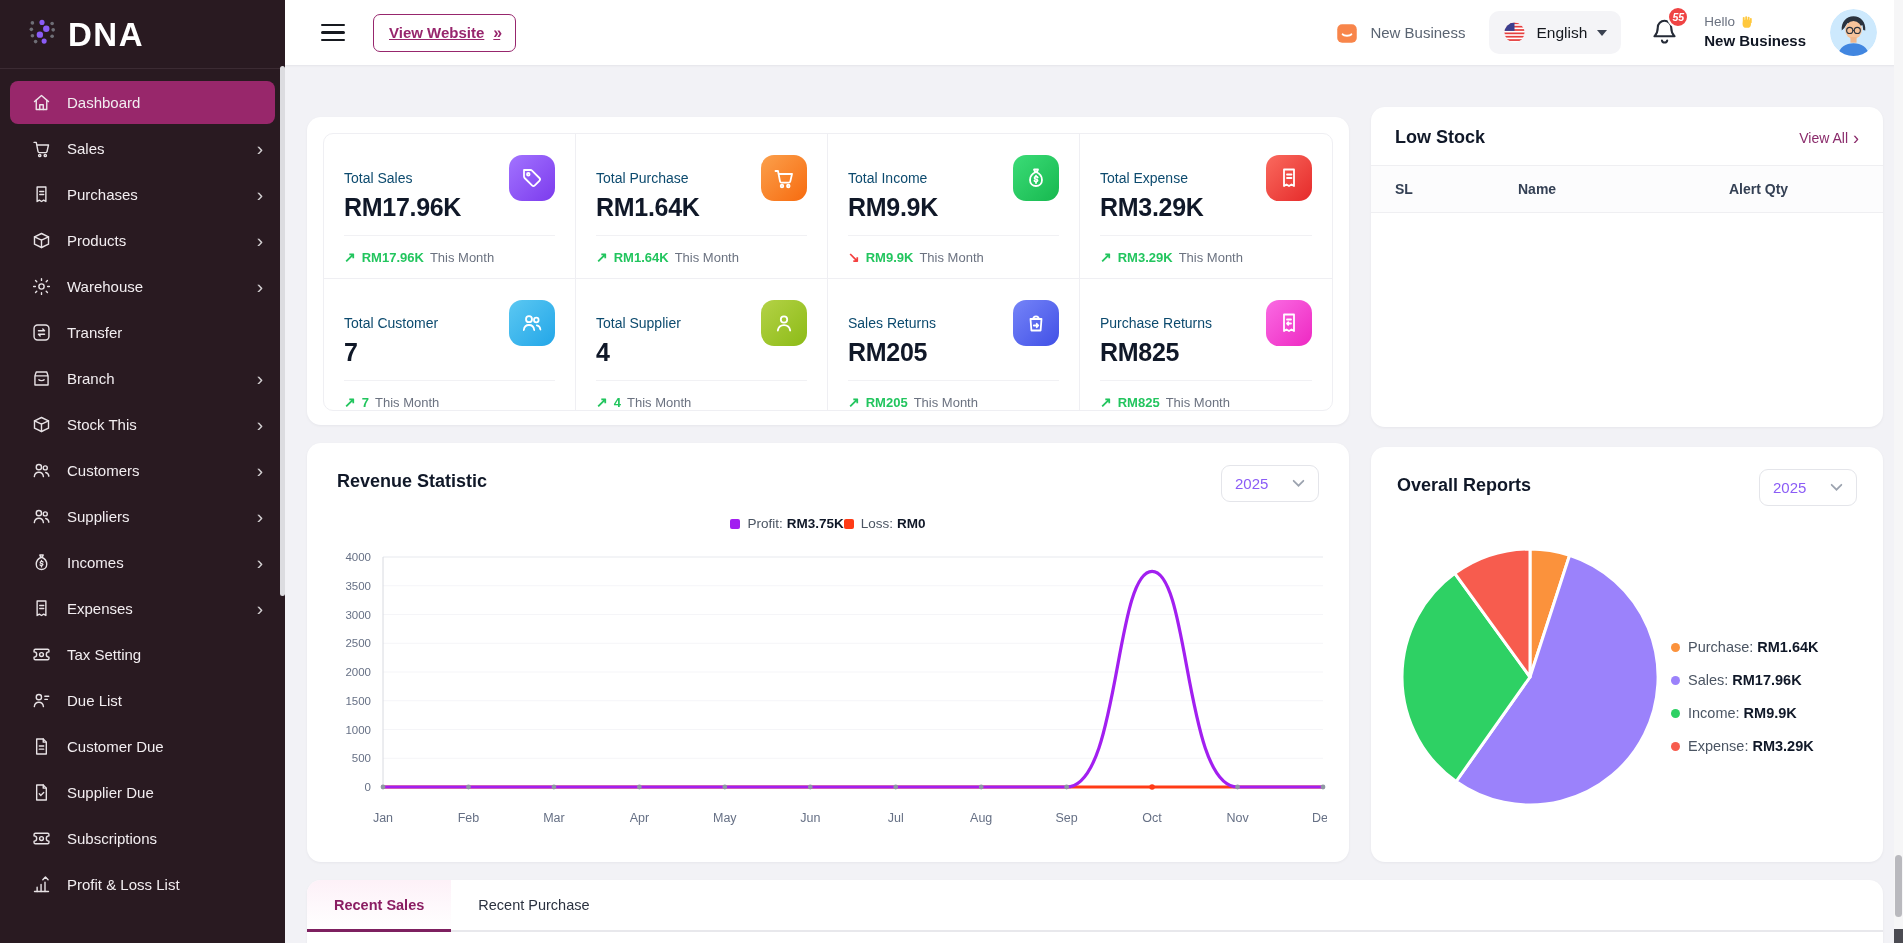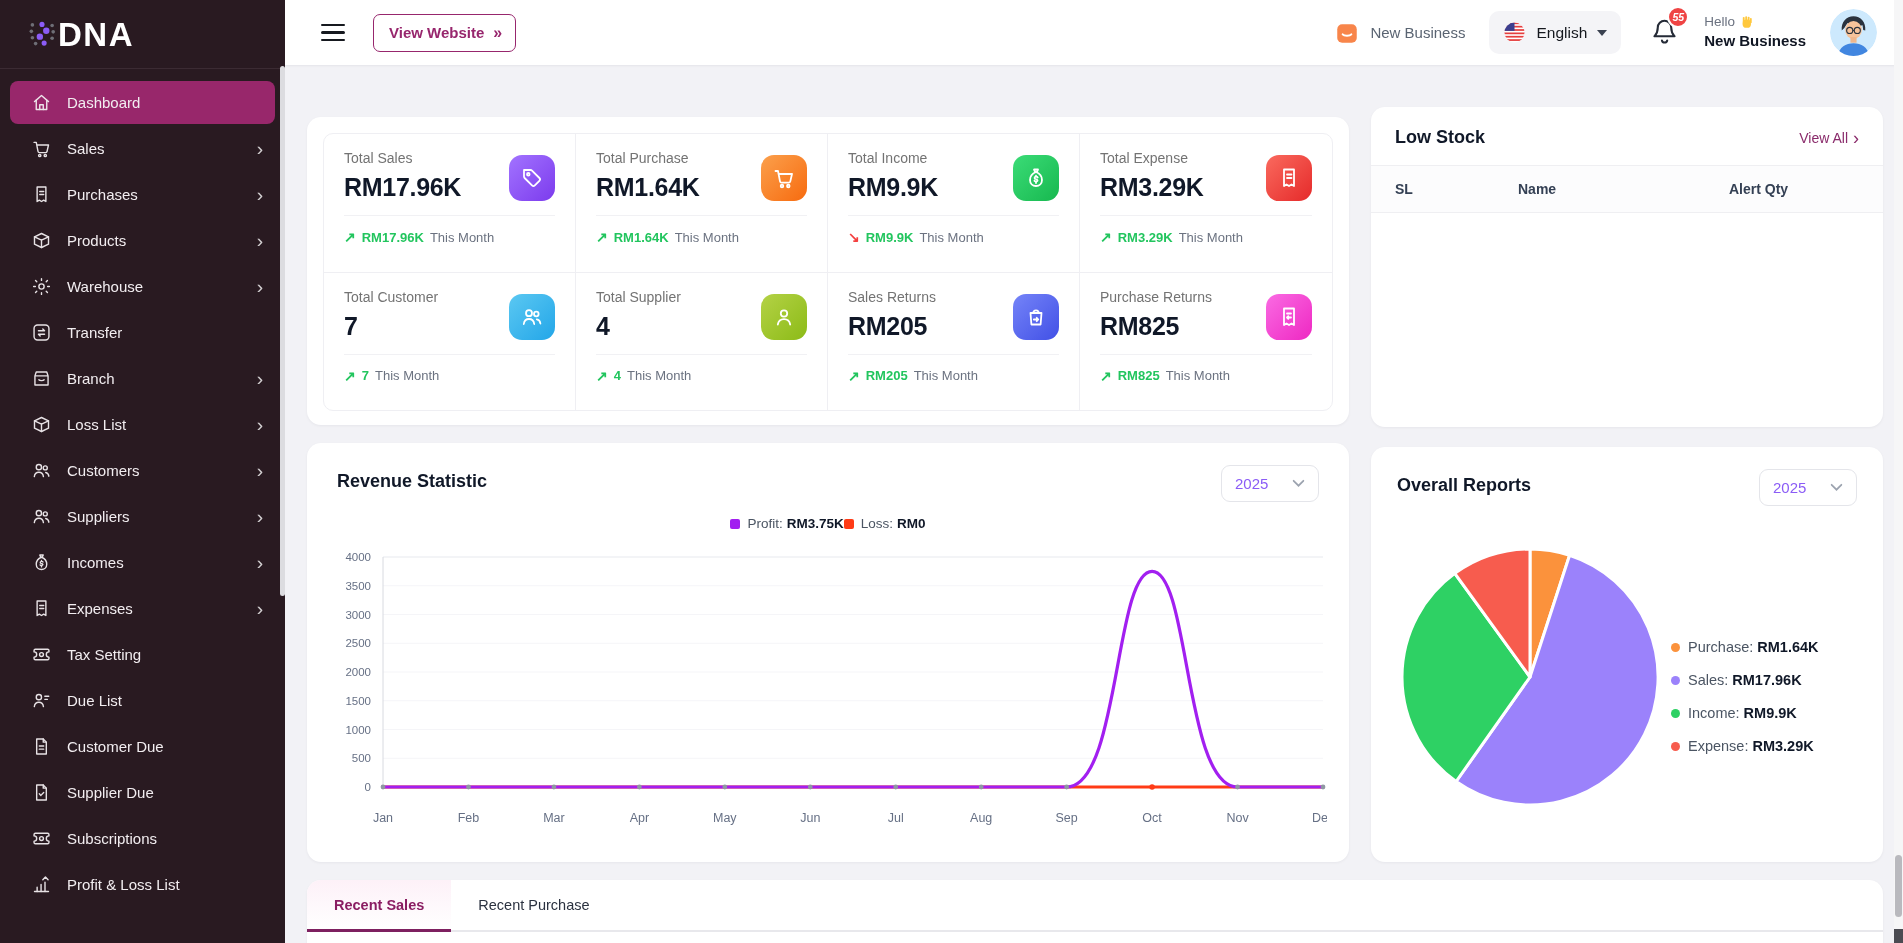"DNA" .logo-row { align-items: flex-end -> flex-start; gap: none -> 10px }
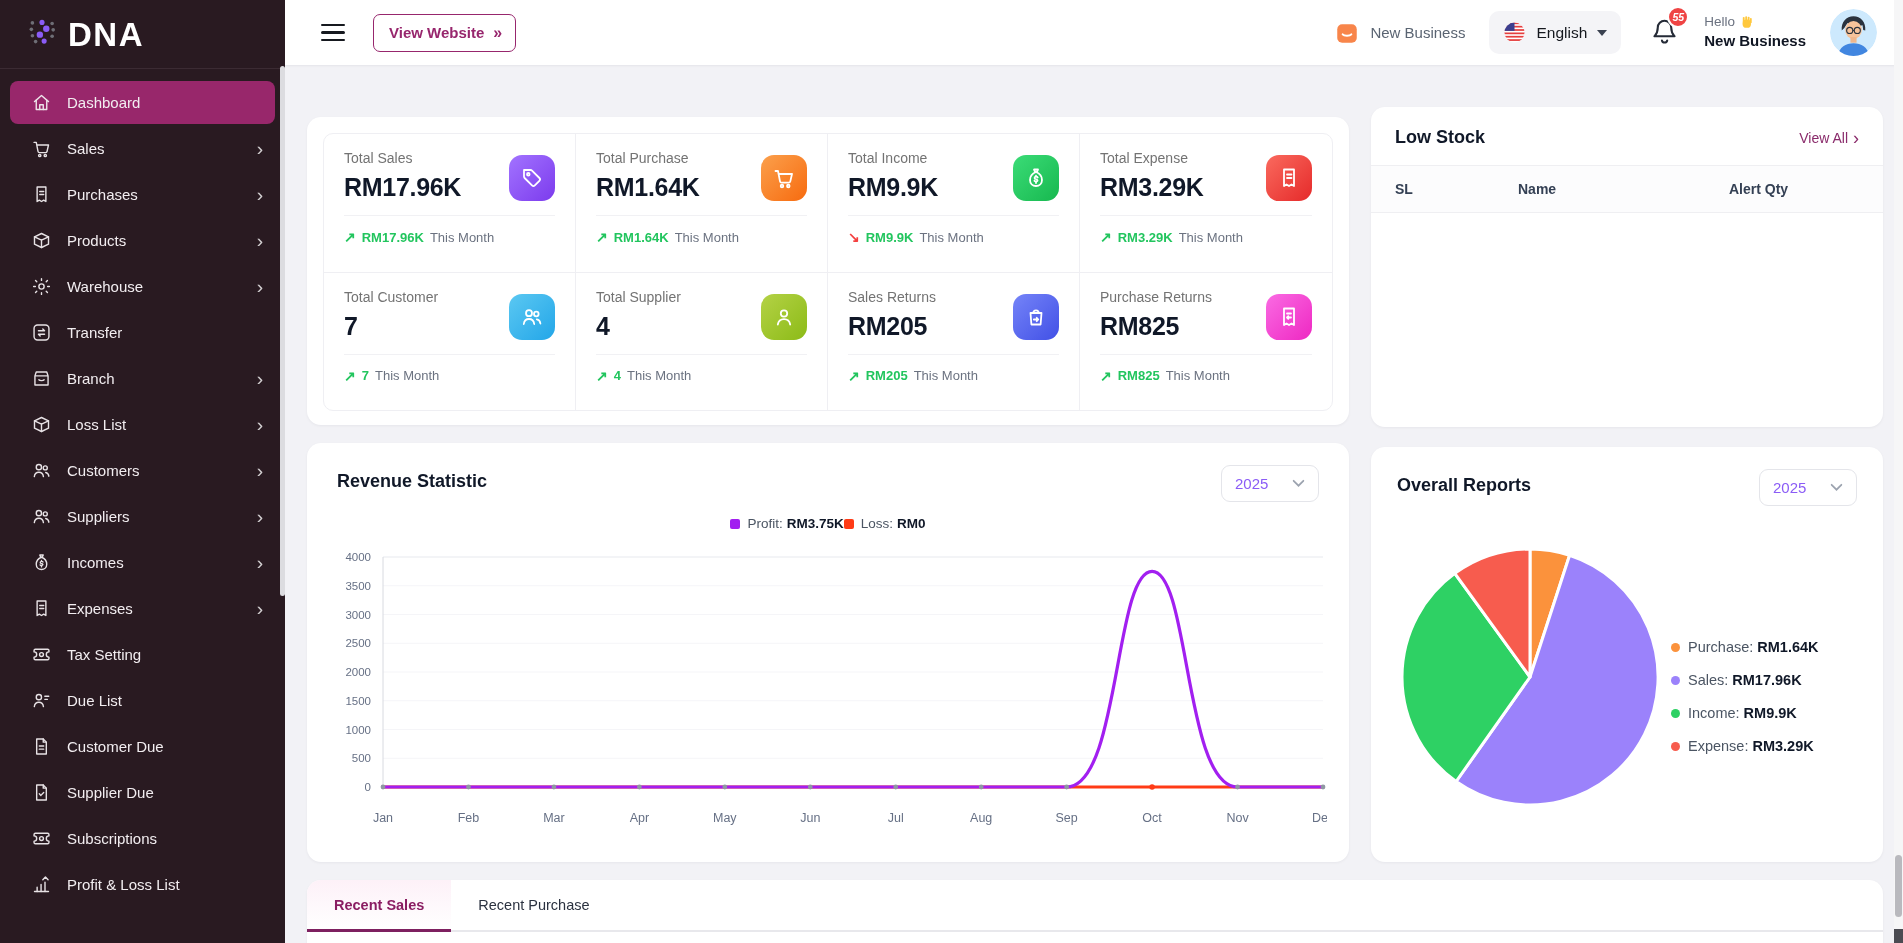"View Website" .btn-view { text-decoration: none -> underline }
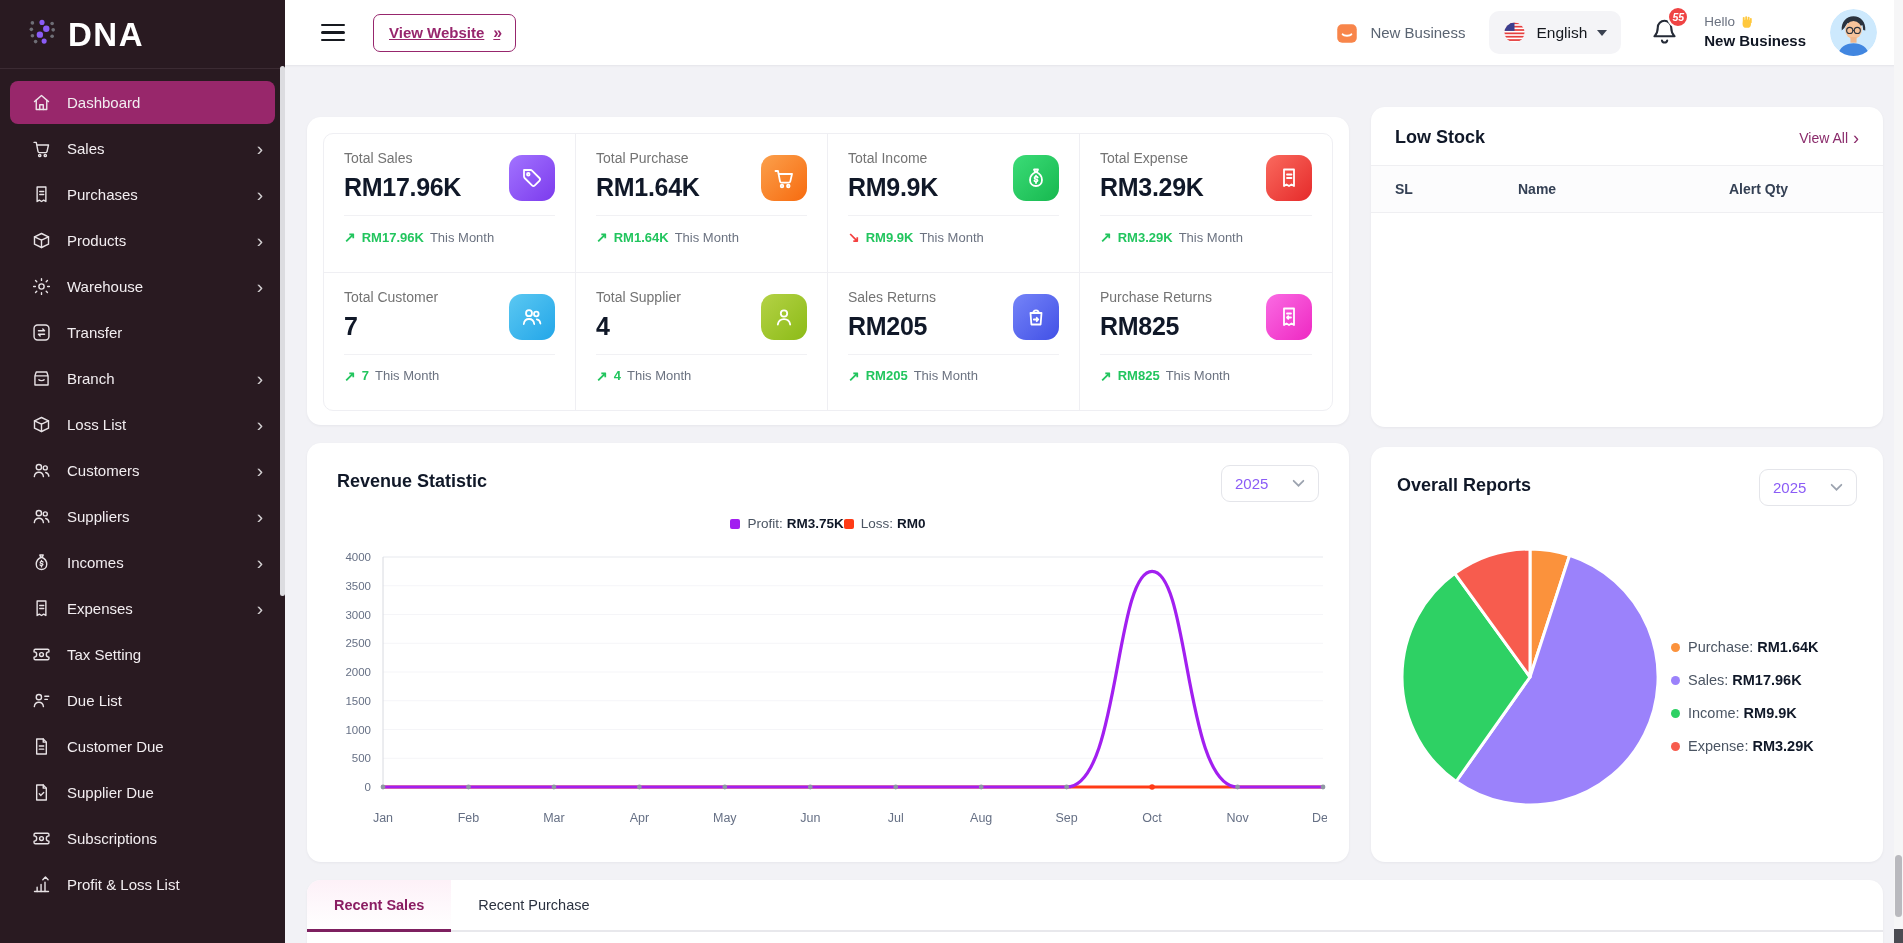"Total Sales" .c-label { color: #737373 -> #0c4a6e; margin-top: none -> 20px }
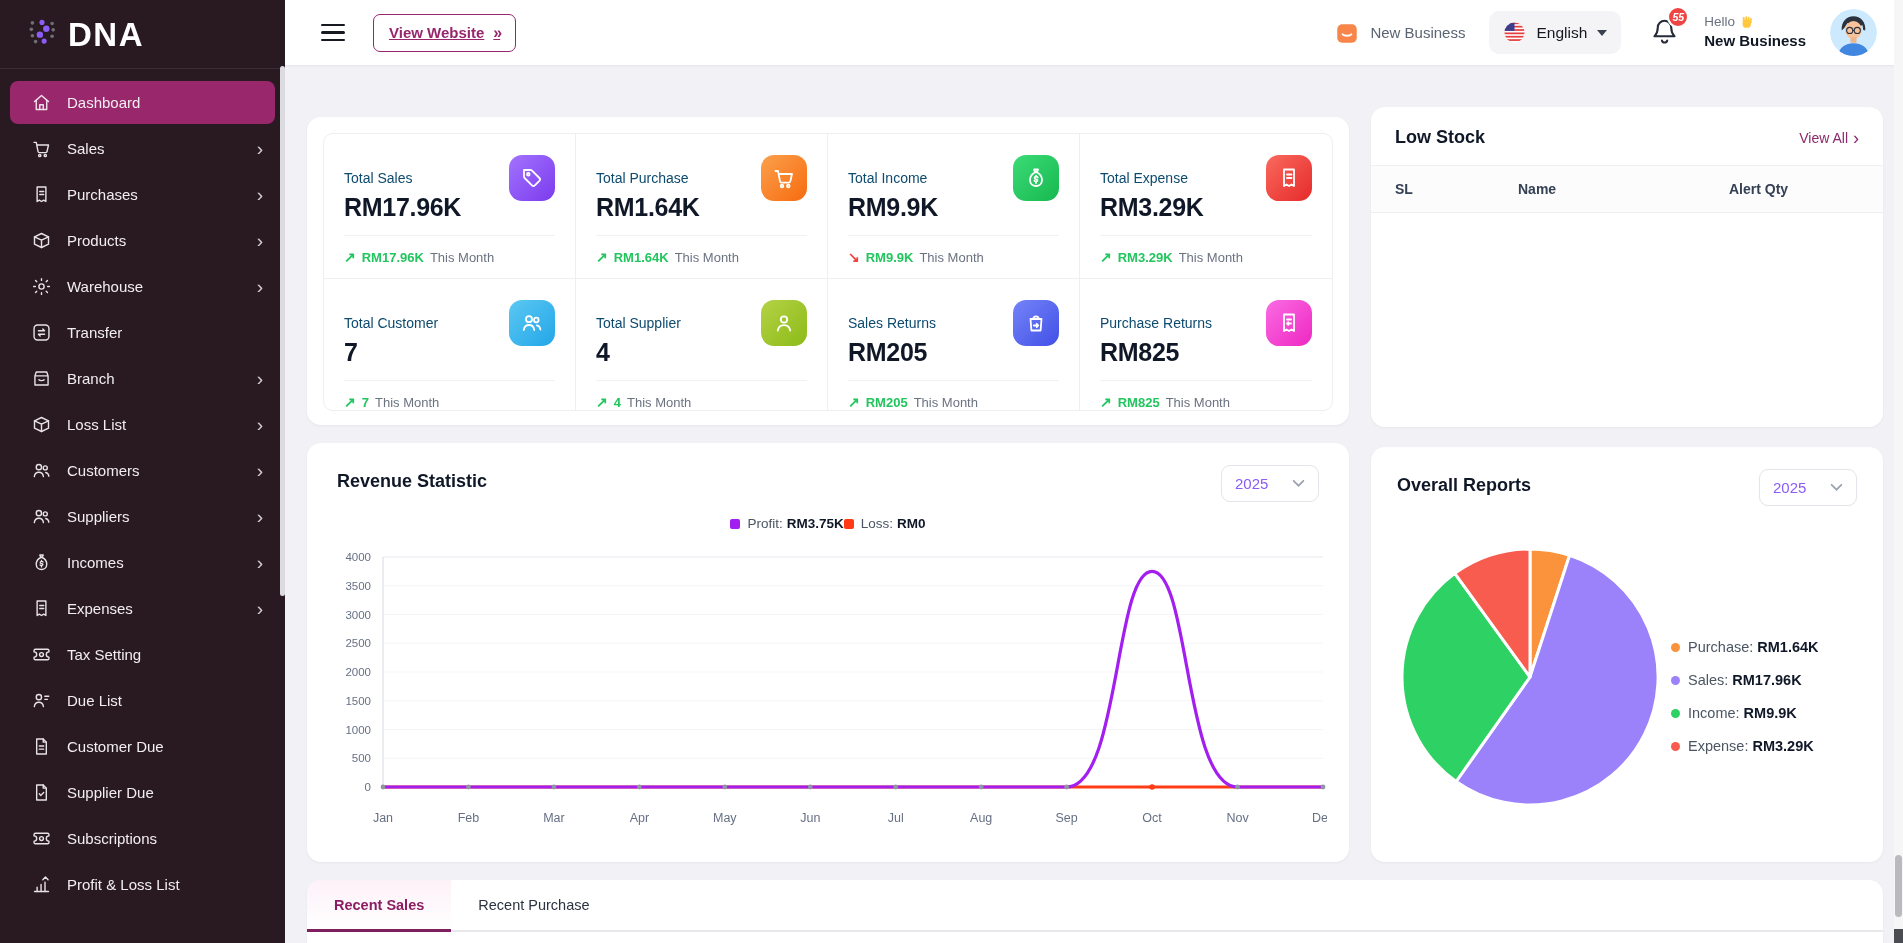"Loss List" span.s-lbl { text: Loss List -> Stock This }
